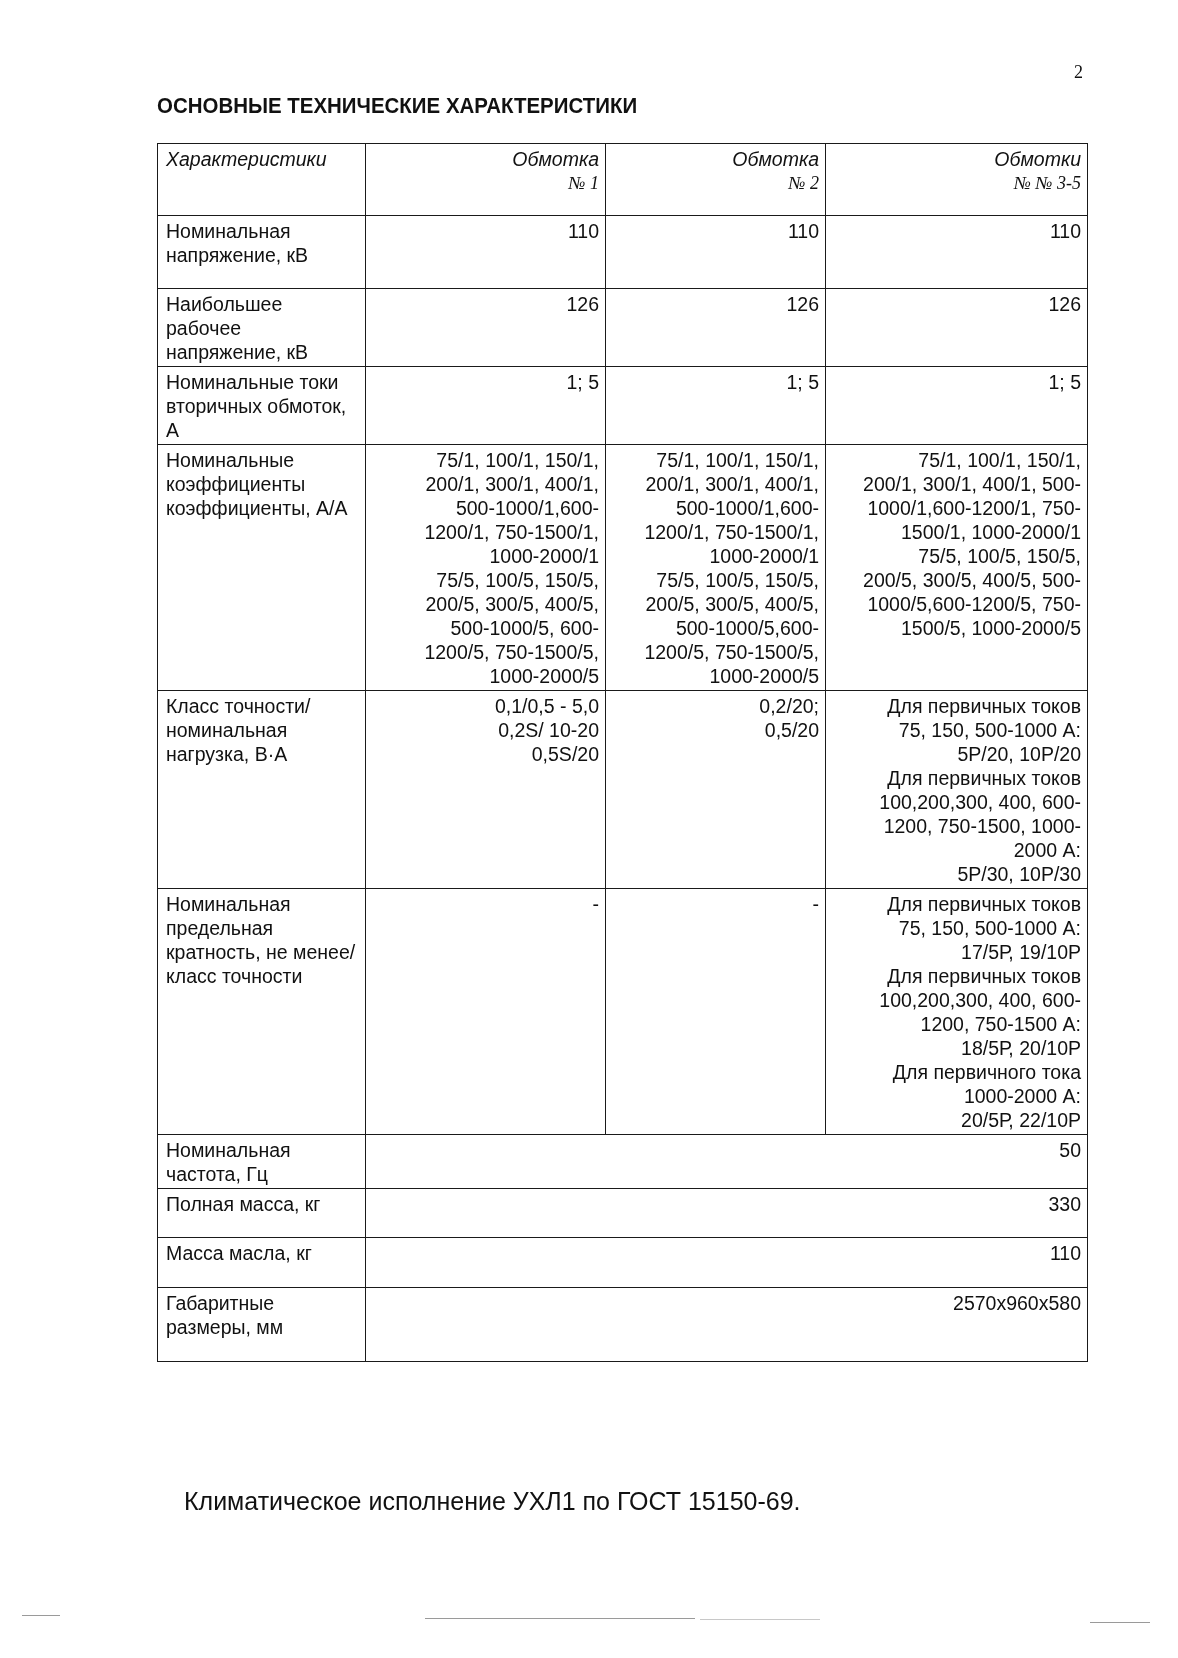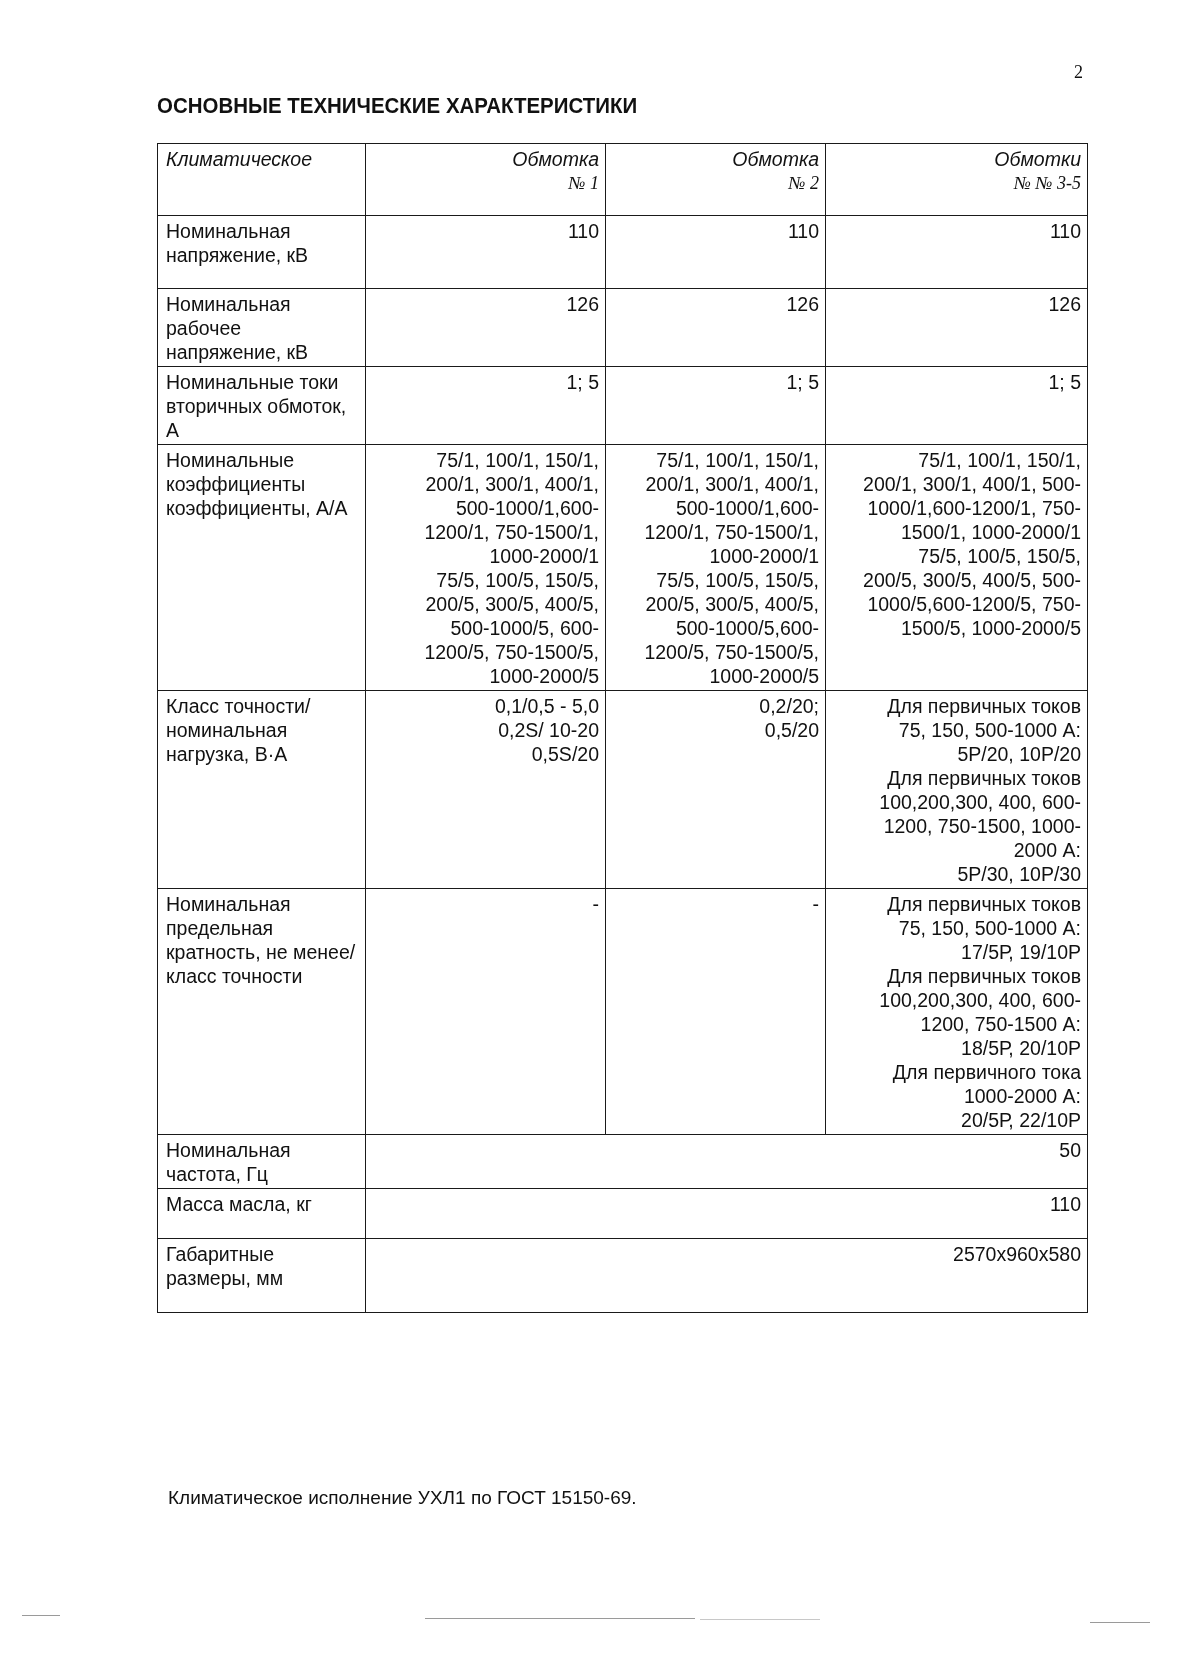"Климатическое" span { text: Климатическое -> Характеристики }
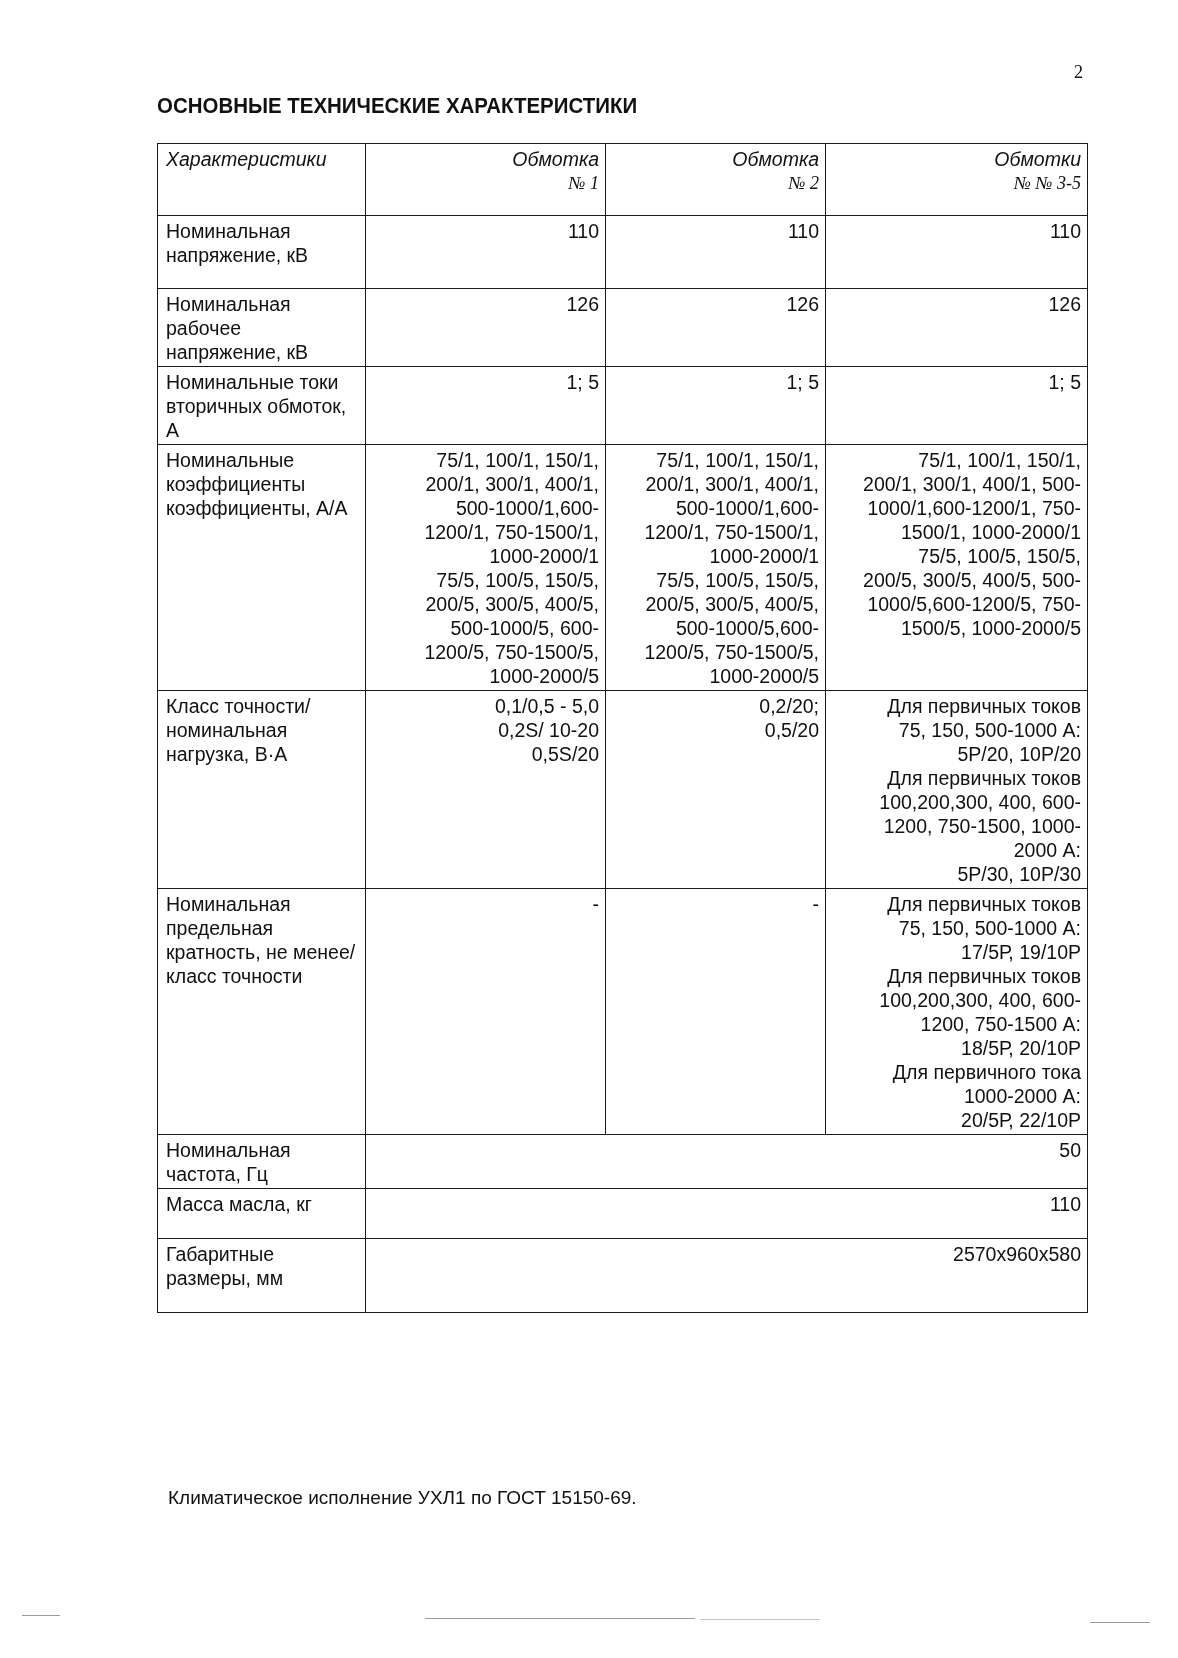"Номинальная рабочее напряжение, кВ" td { text: Номинальная -> Наибольшее }
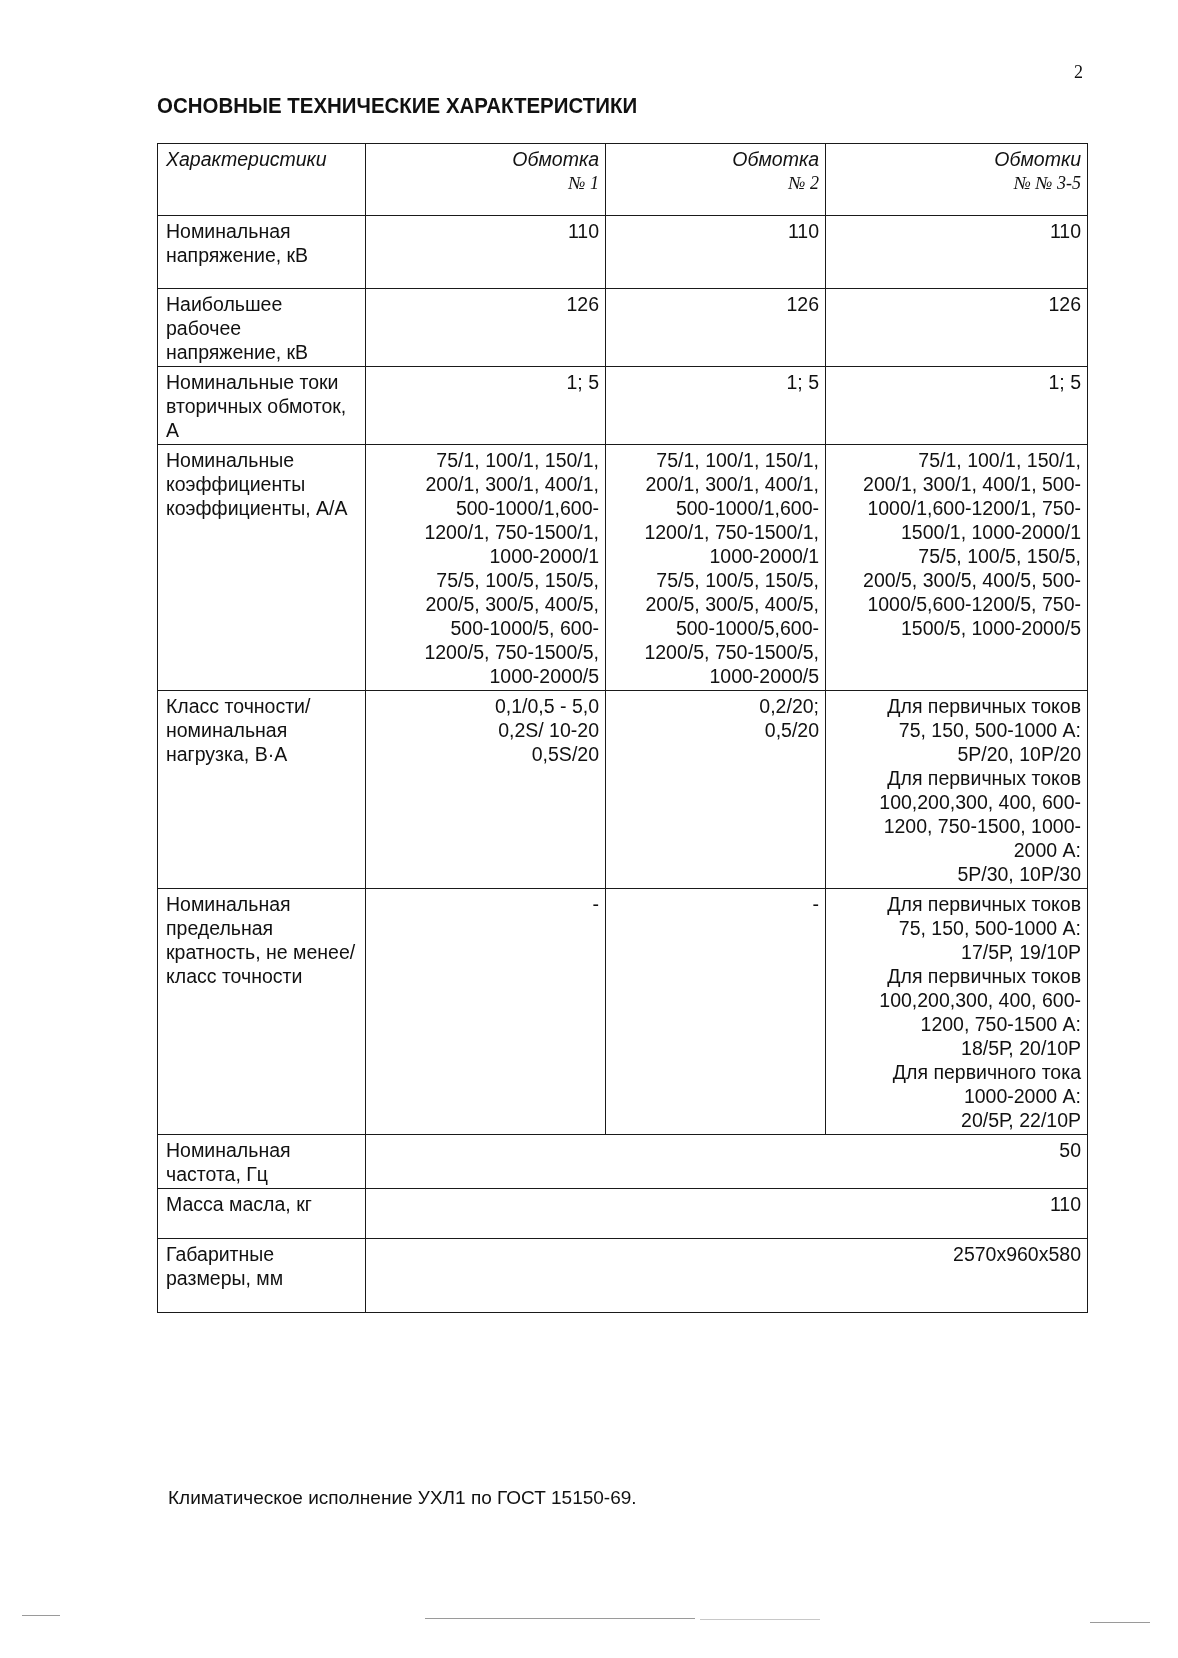"Полная масса, кг" tr { html: none -> <tr> <td>Полная масса, кг</td> <td>330</td> </tr> }
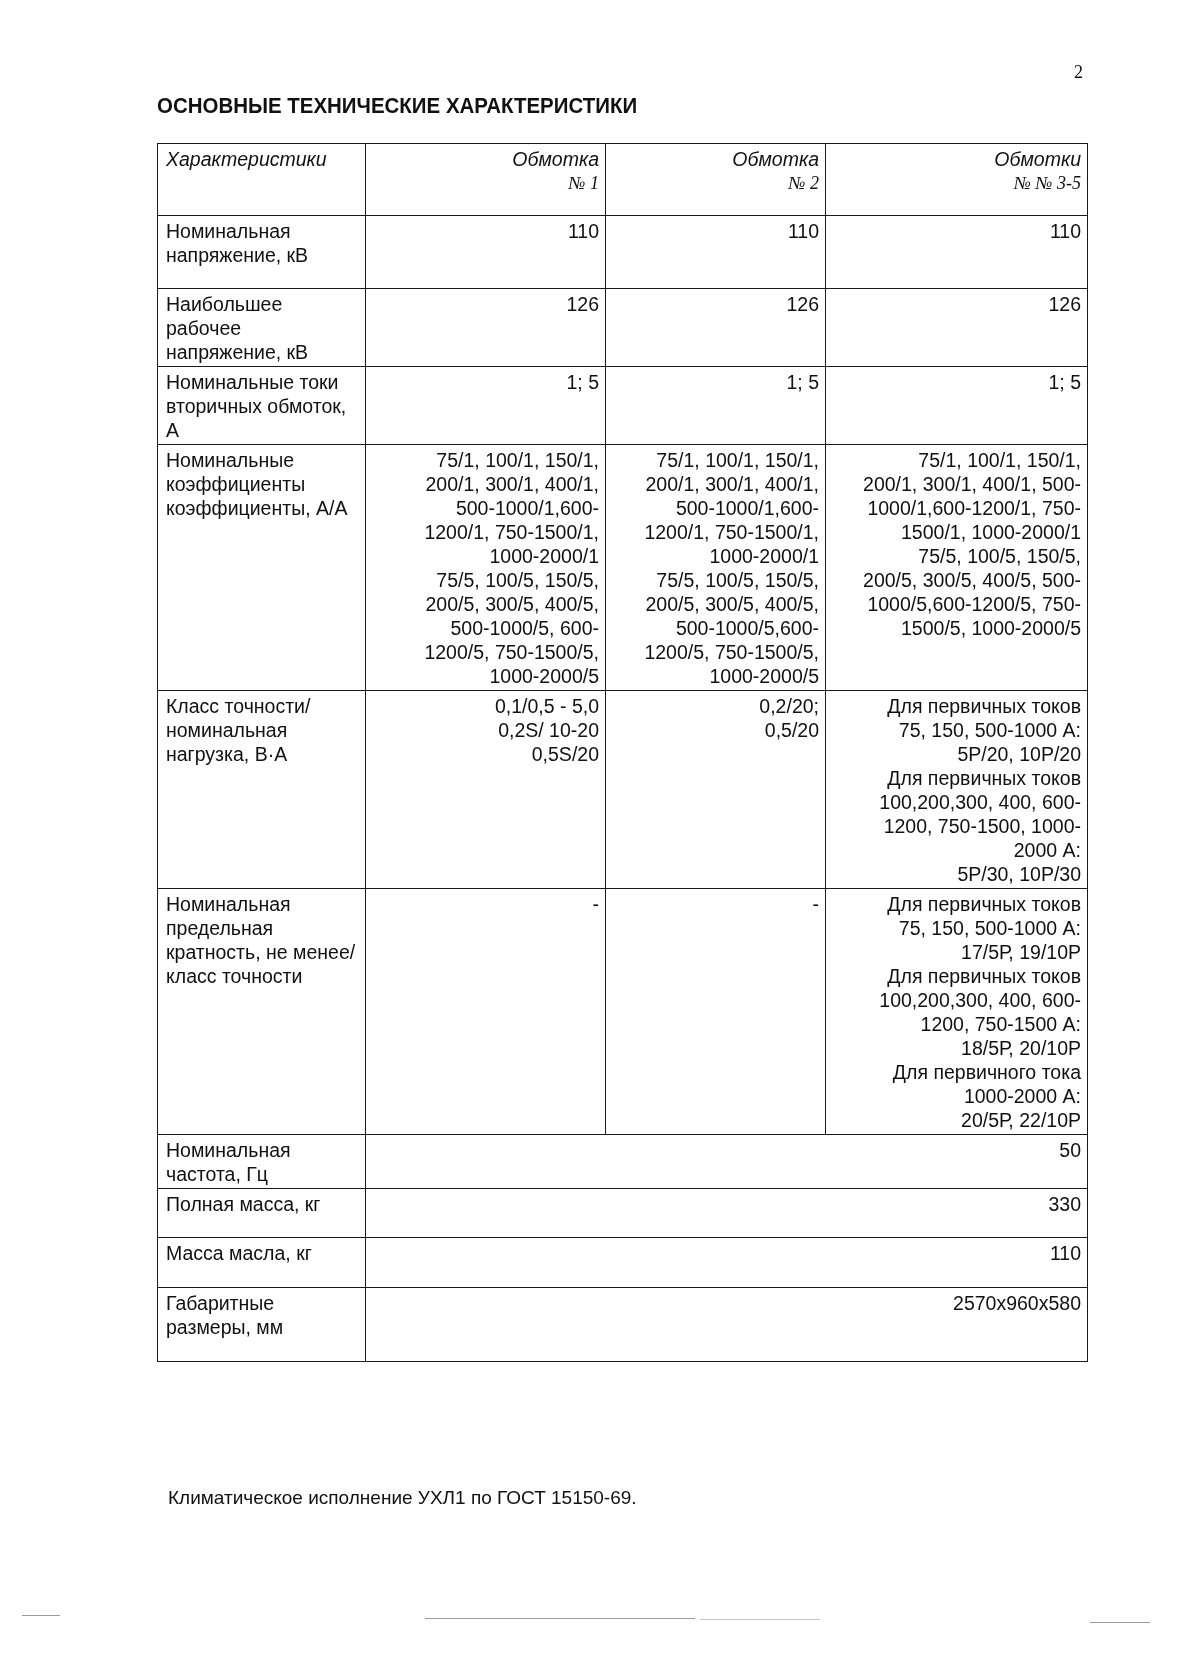"Климатическое исполнение УХЛ1 по ГОСТ" .footer-note { font-size: 19px -> 25px; left: 168px -> 184px }
